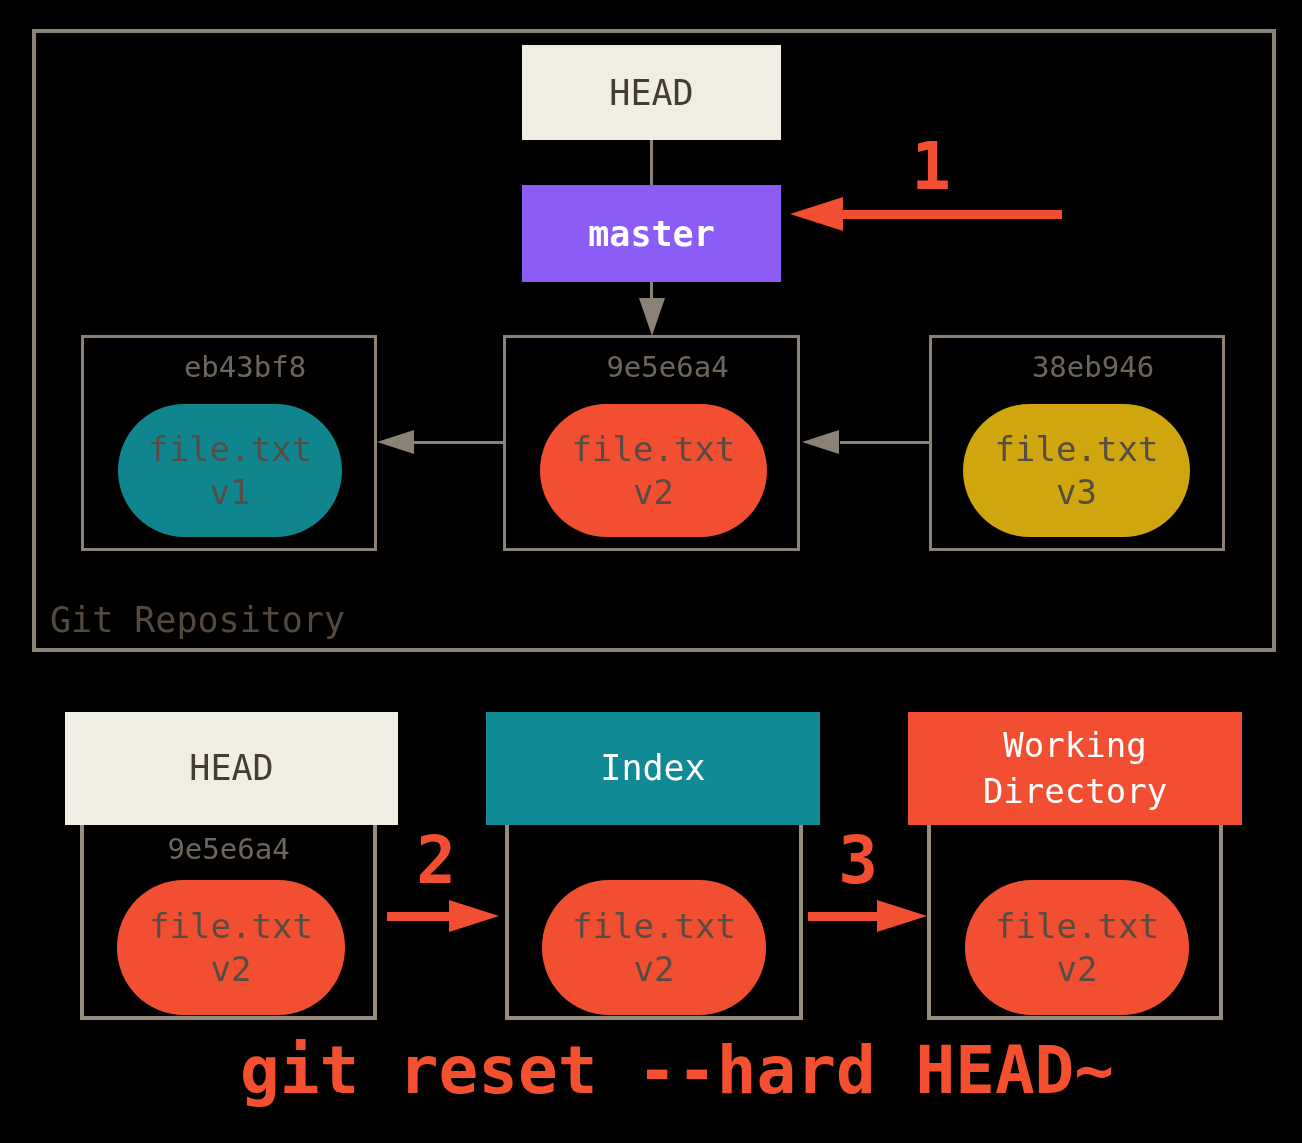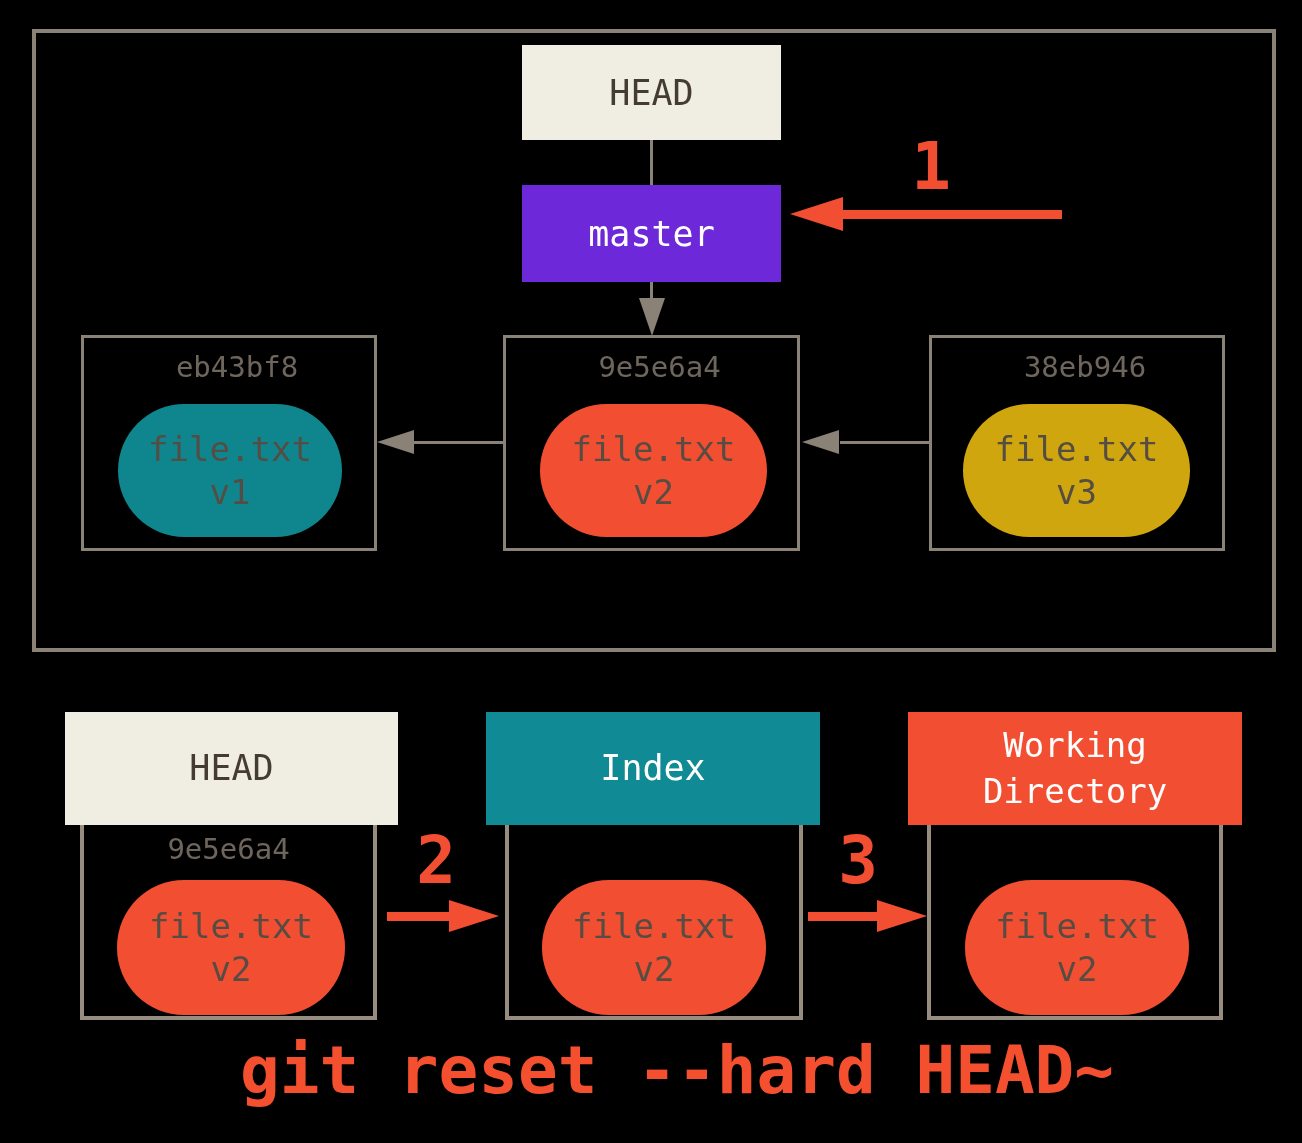"master" .master-box { background: #6d28d9 -> #8b5cf6; font-weight: none -> bold }
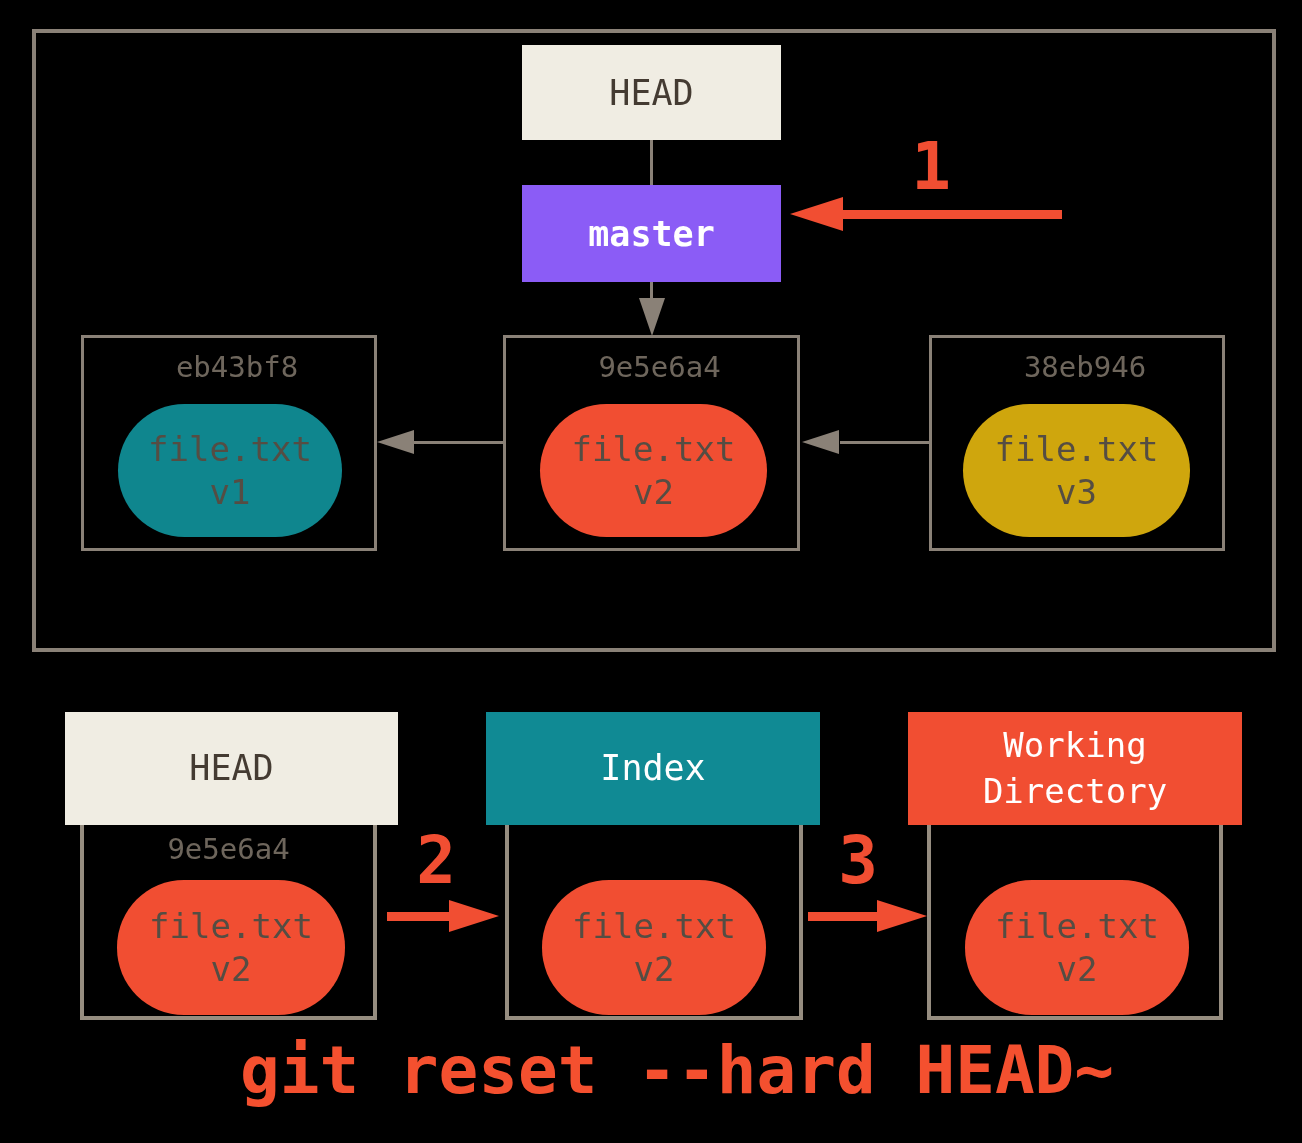"eb43bf8" .commit-hash { left: 8px -> 16px }
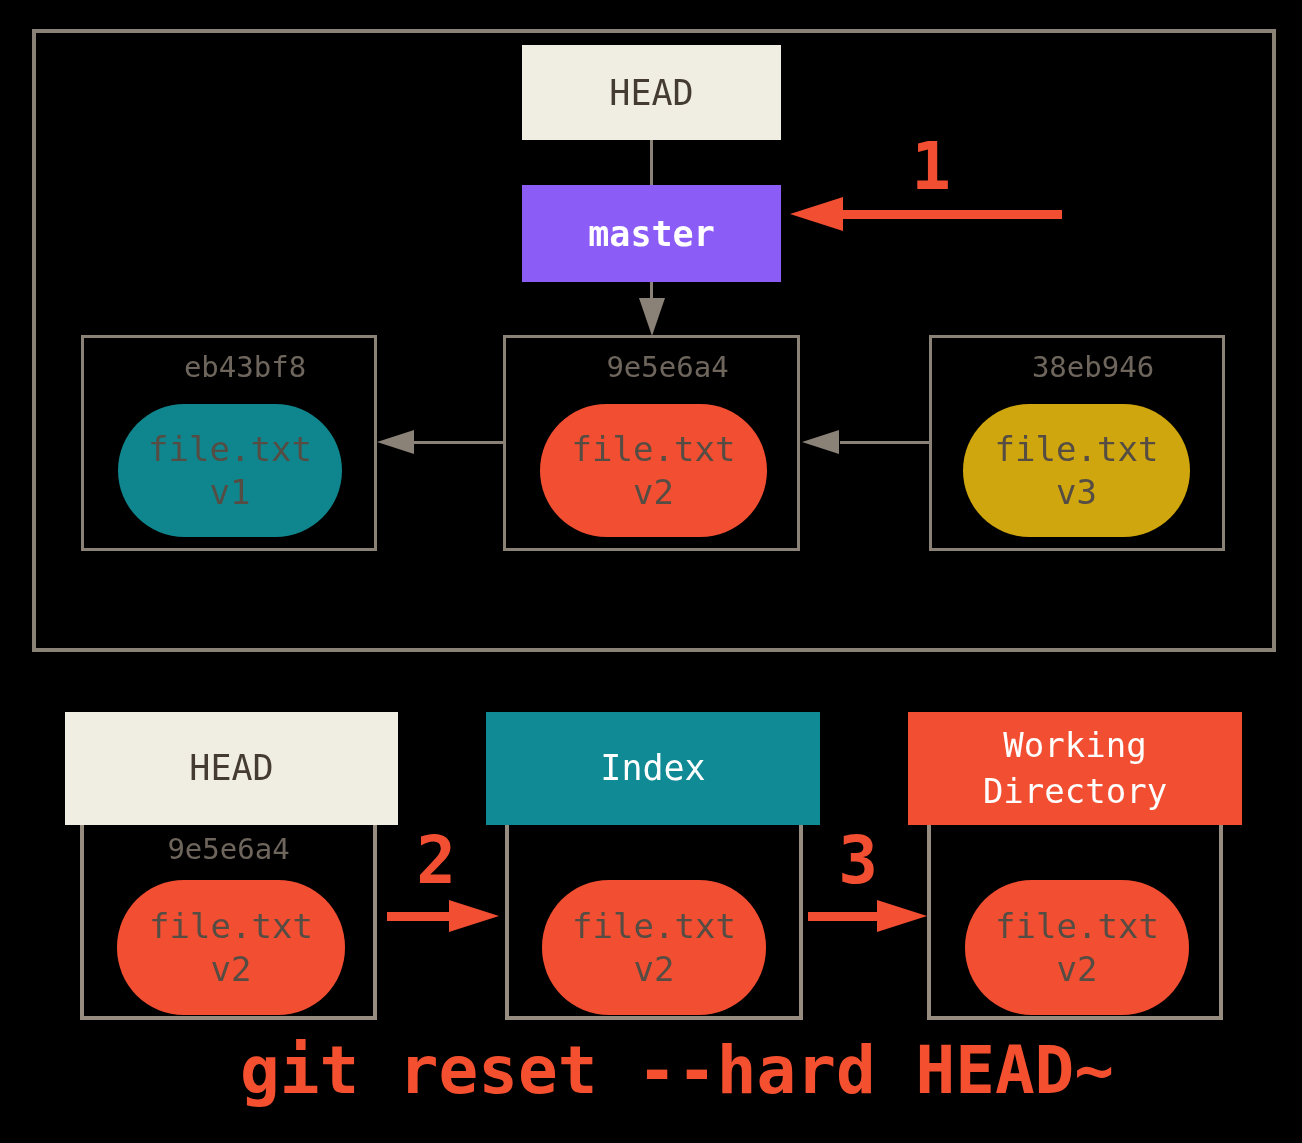"Git Repository" div.abs { html: none -> <div>Git Repository</div> }
